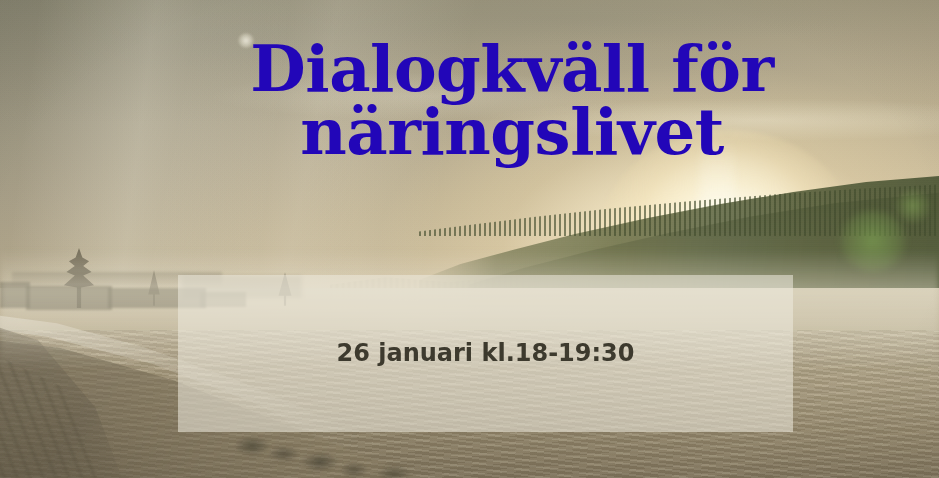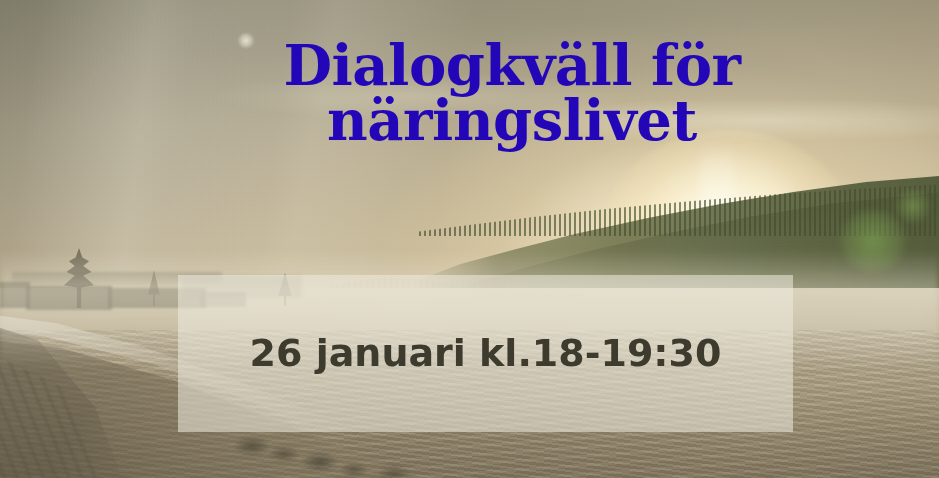"Dialogkväll för" .headline { font-size: 56px -> 64px }
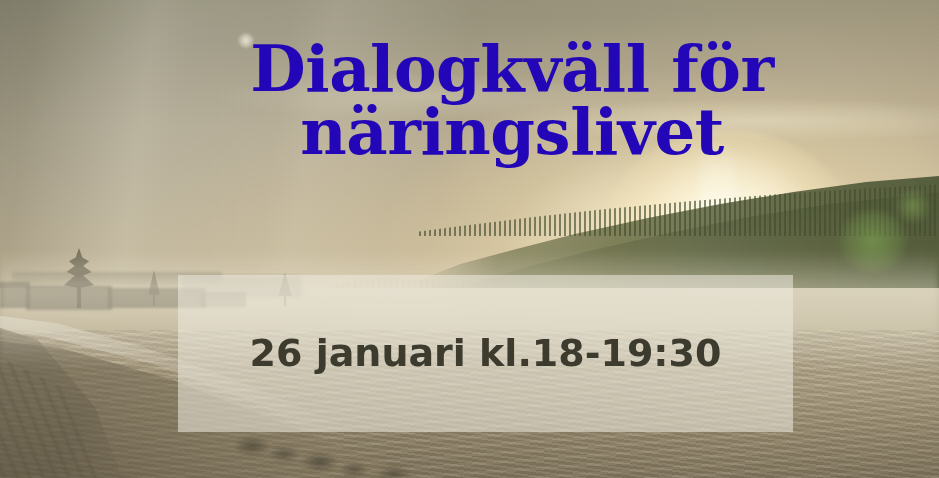"26 januari kl.18-19:30" .info-line { font-size: 38px -> 24px }
